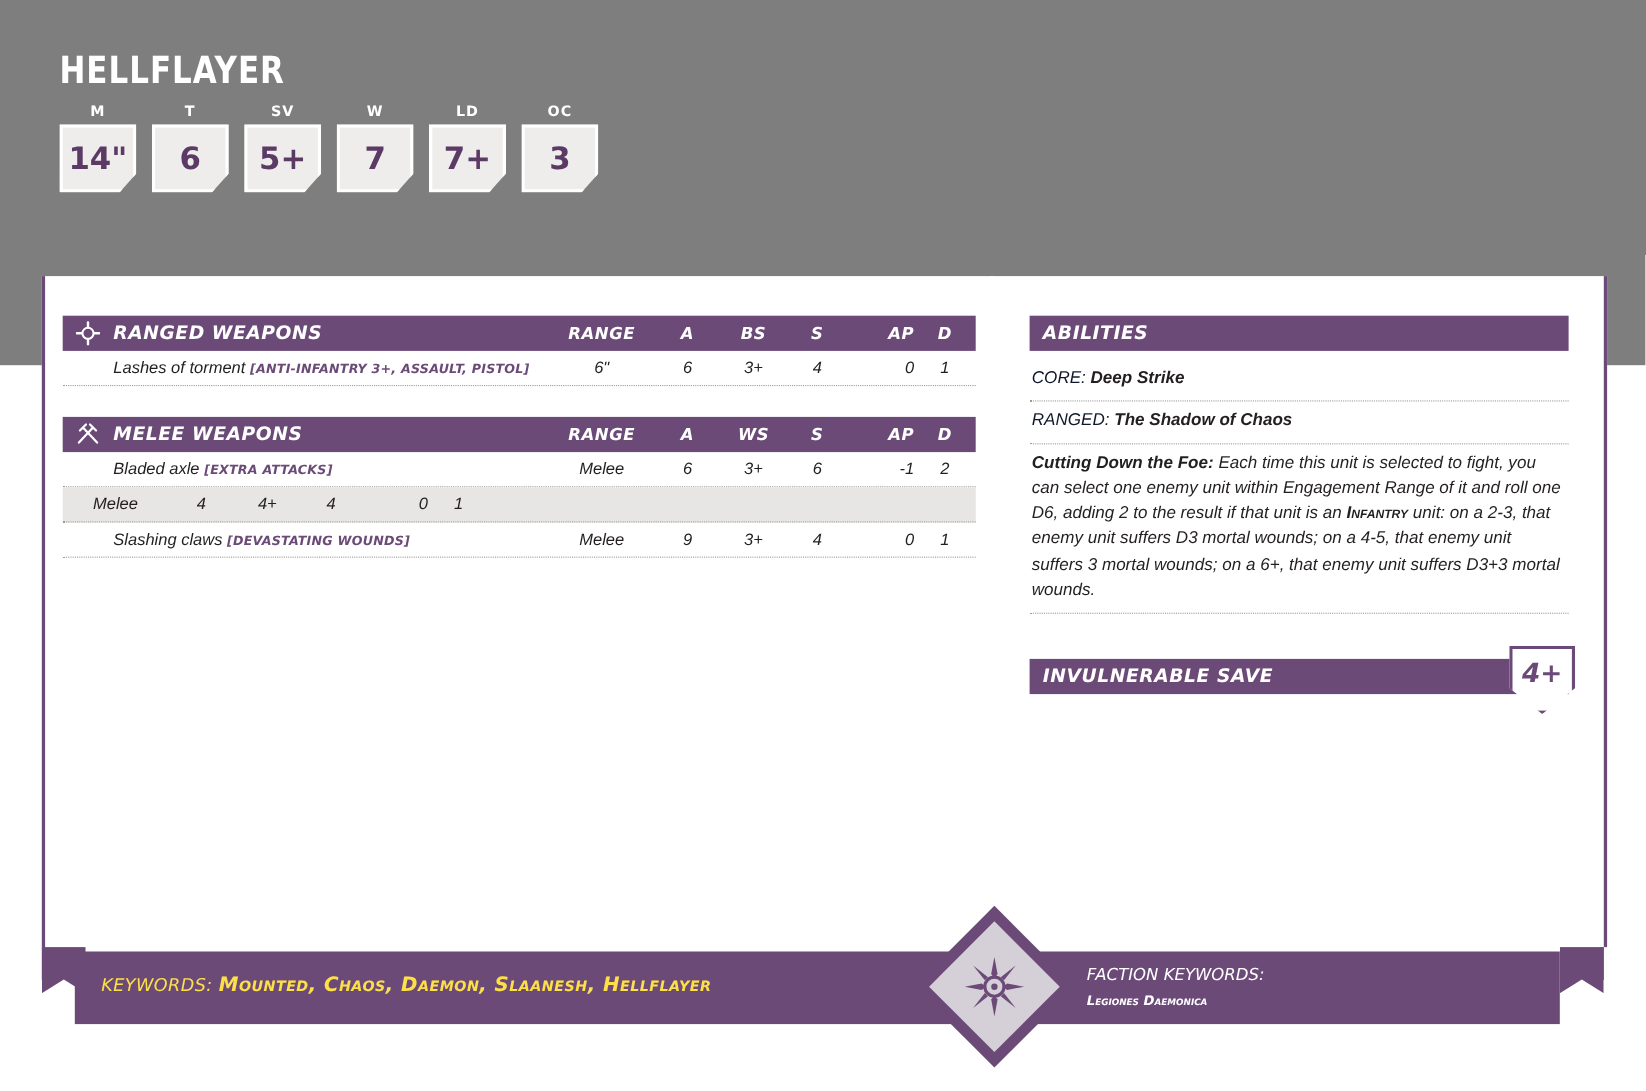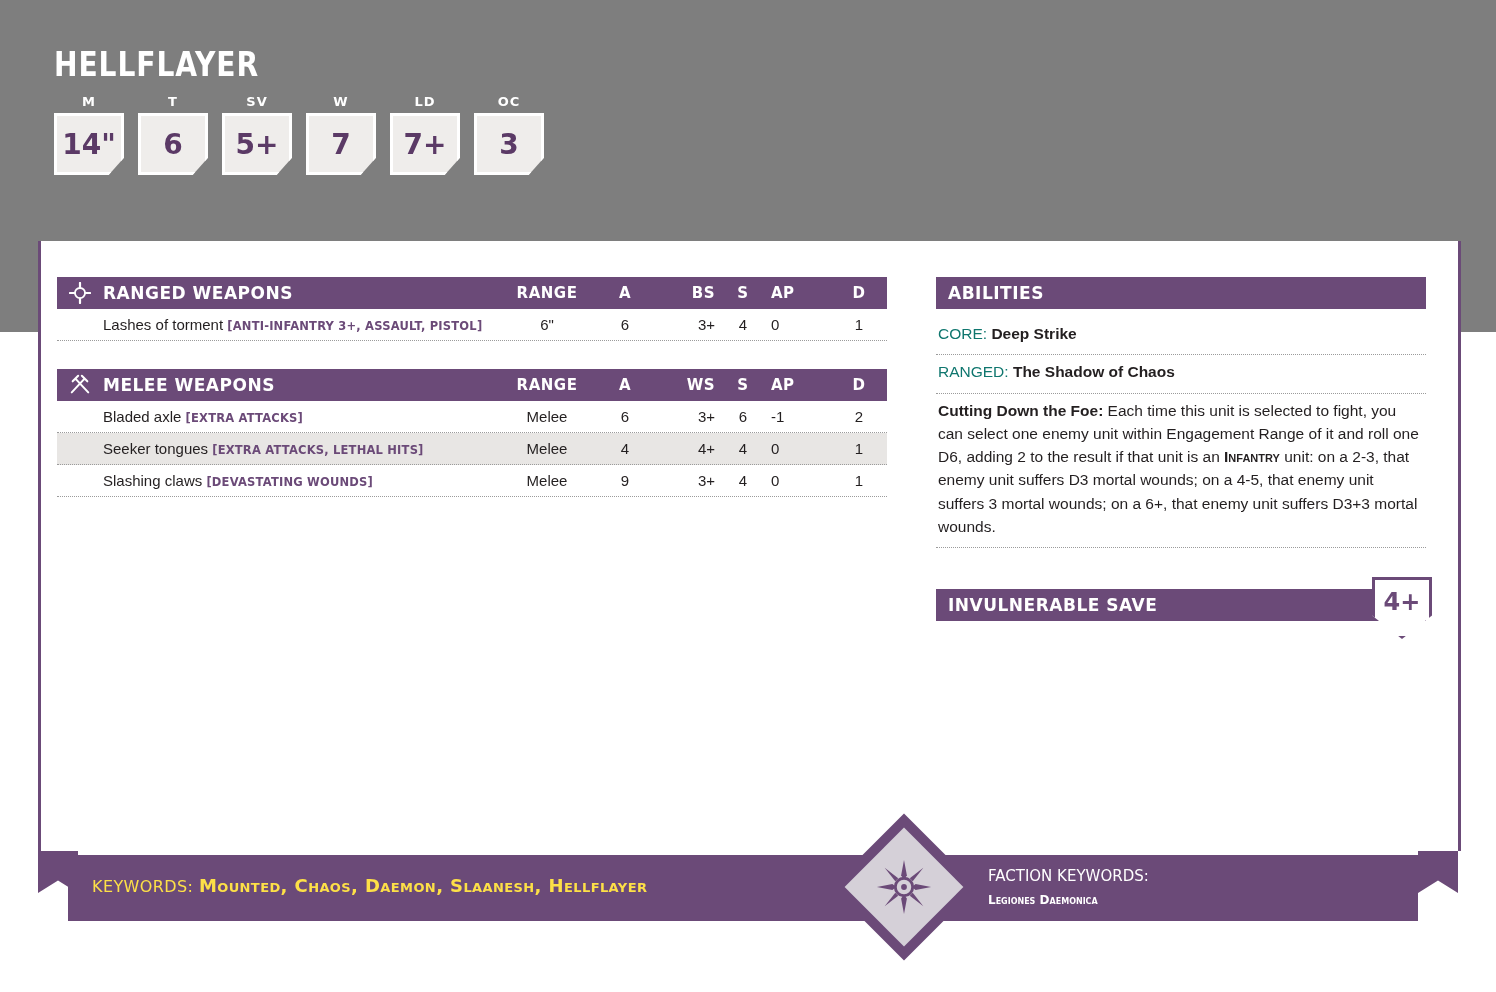"RANGED WEAPONS" .body-wrap { font-style: none -> italic; top: 241px -> 251px }
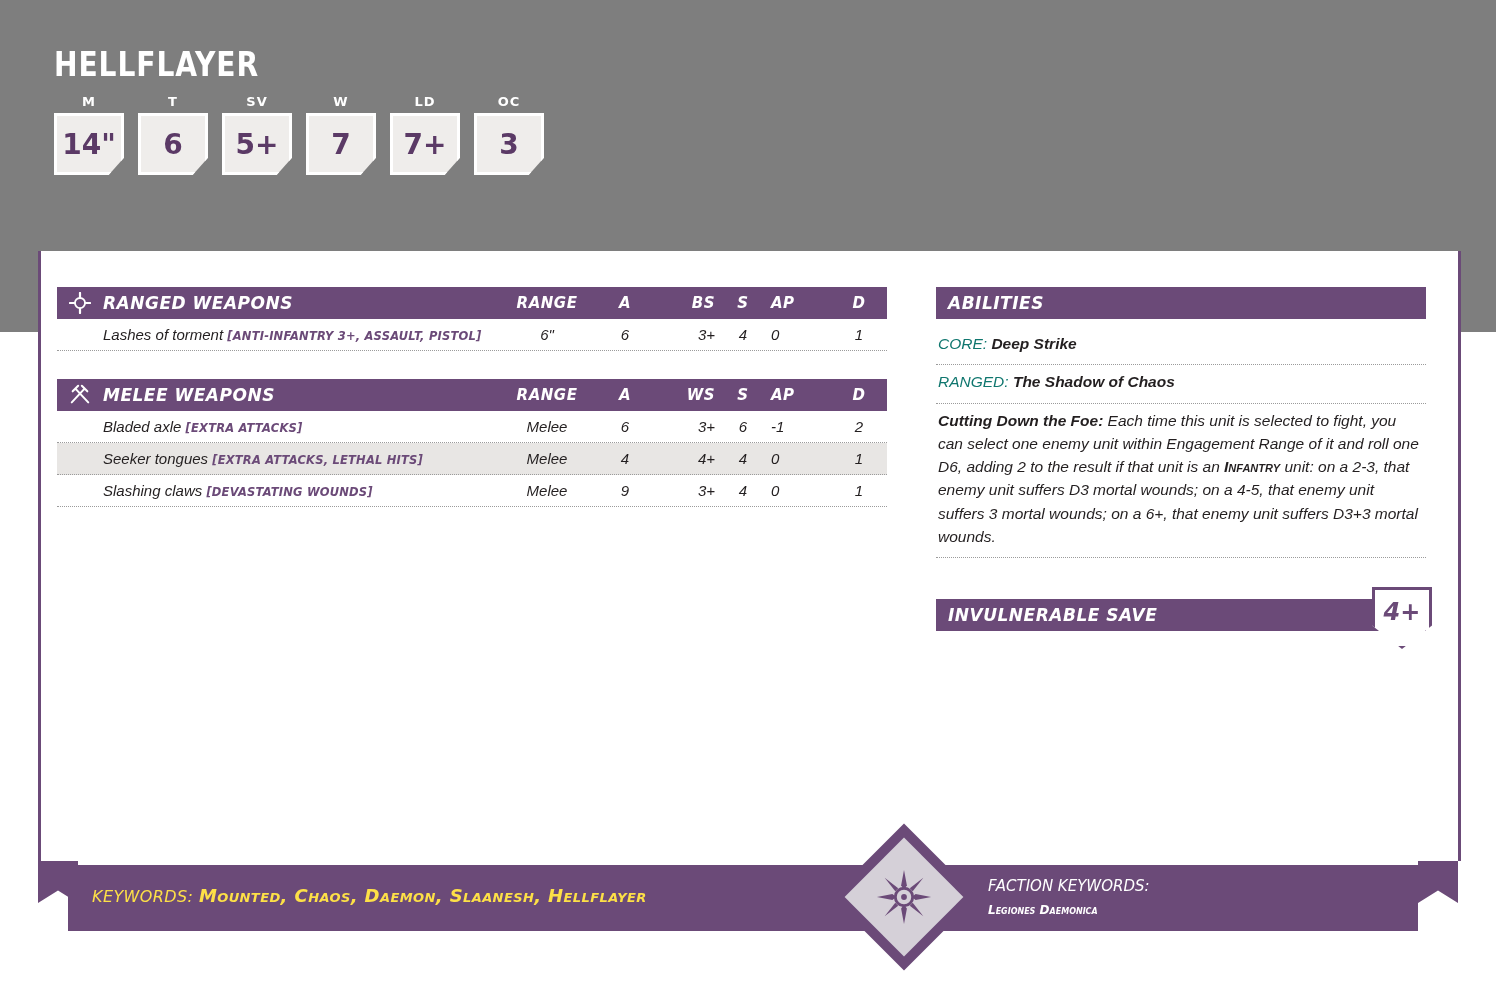"BS" .col-skill { text-align: right -> center }
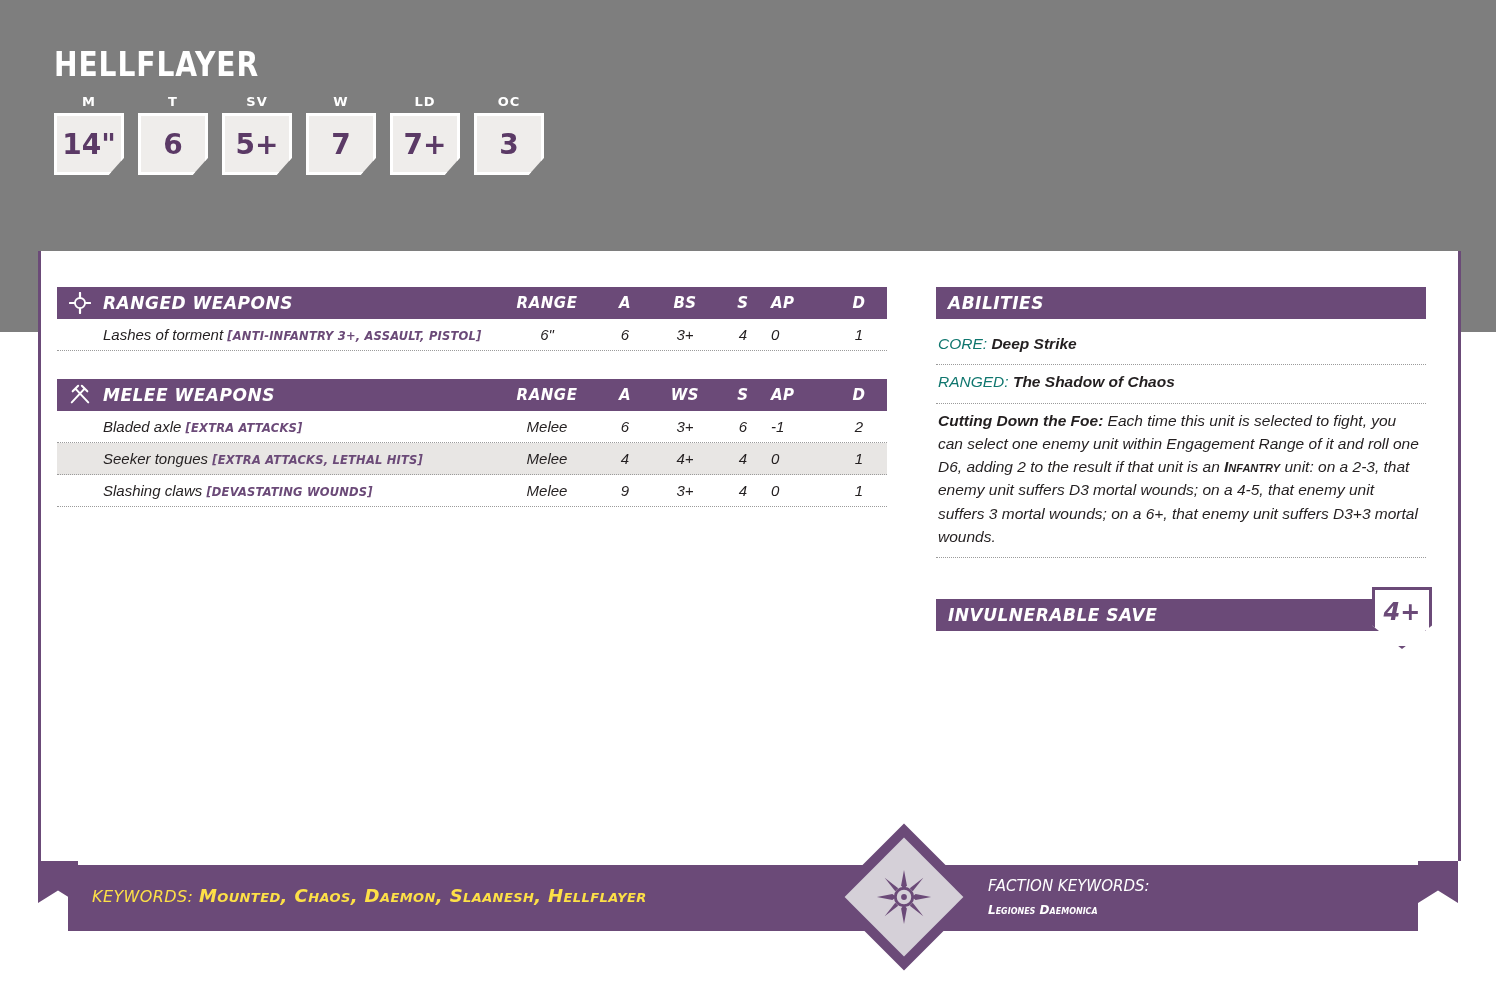"AP" .col-ap { text-align: left -> right }
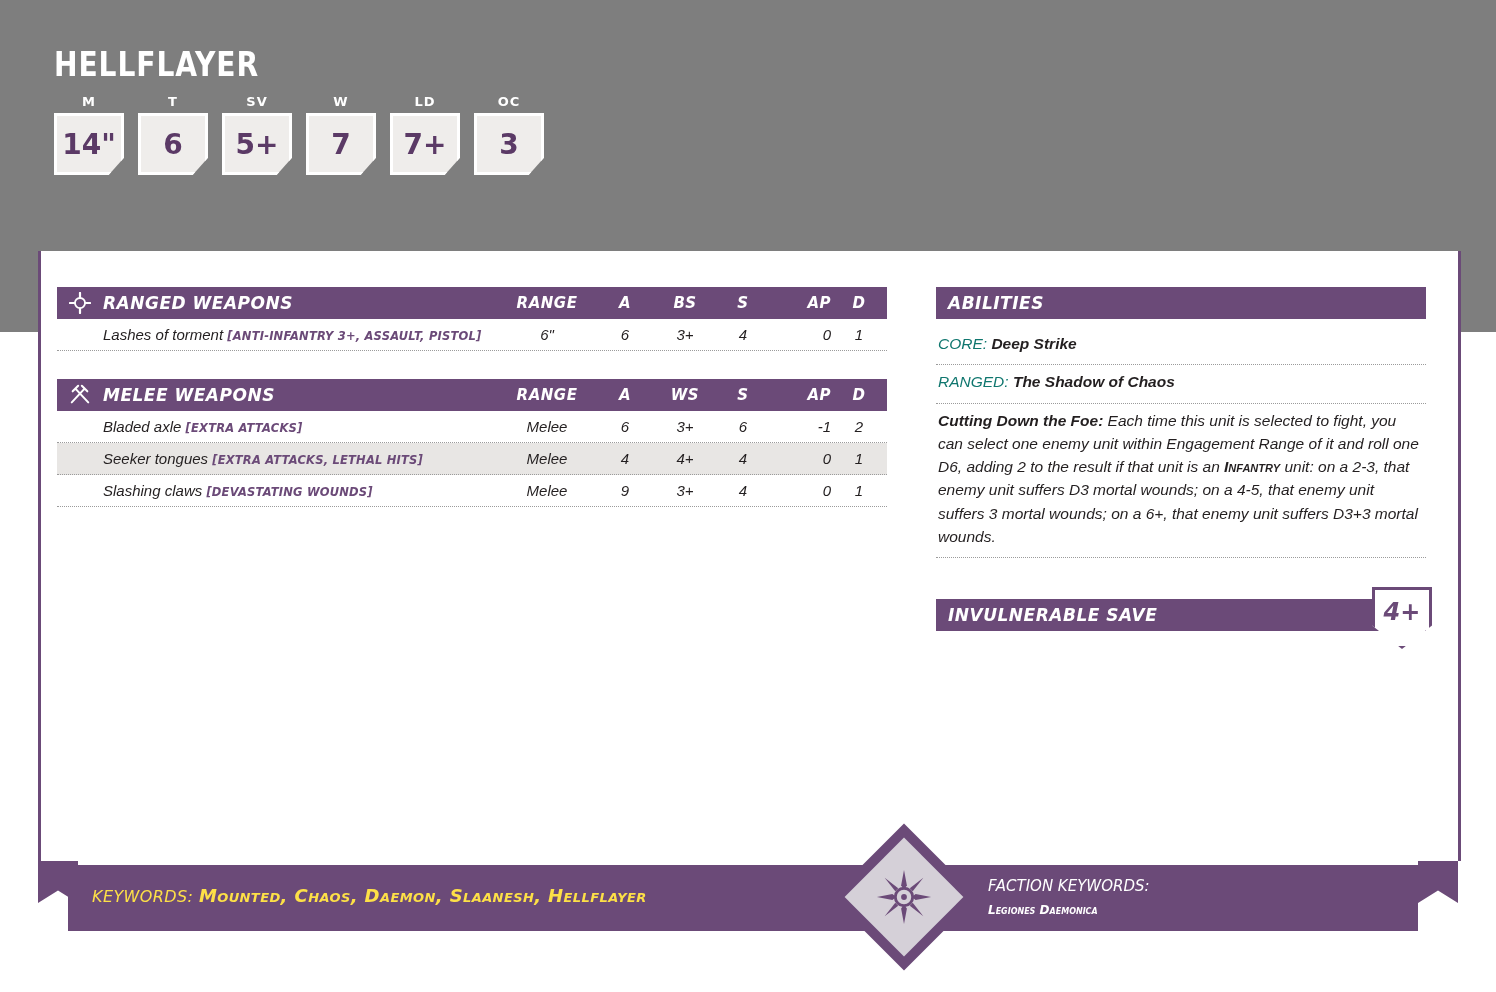"CORE:" .ab-item .lead { color: #0f766e -> #0f172a }
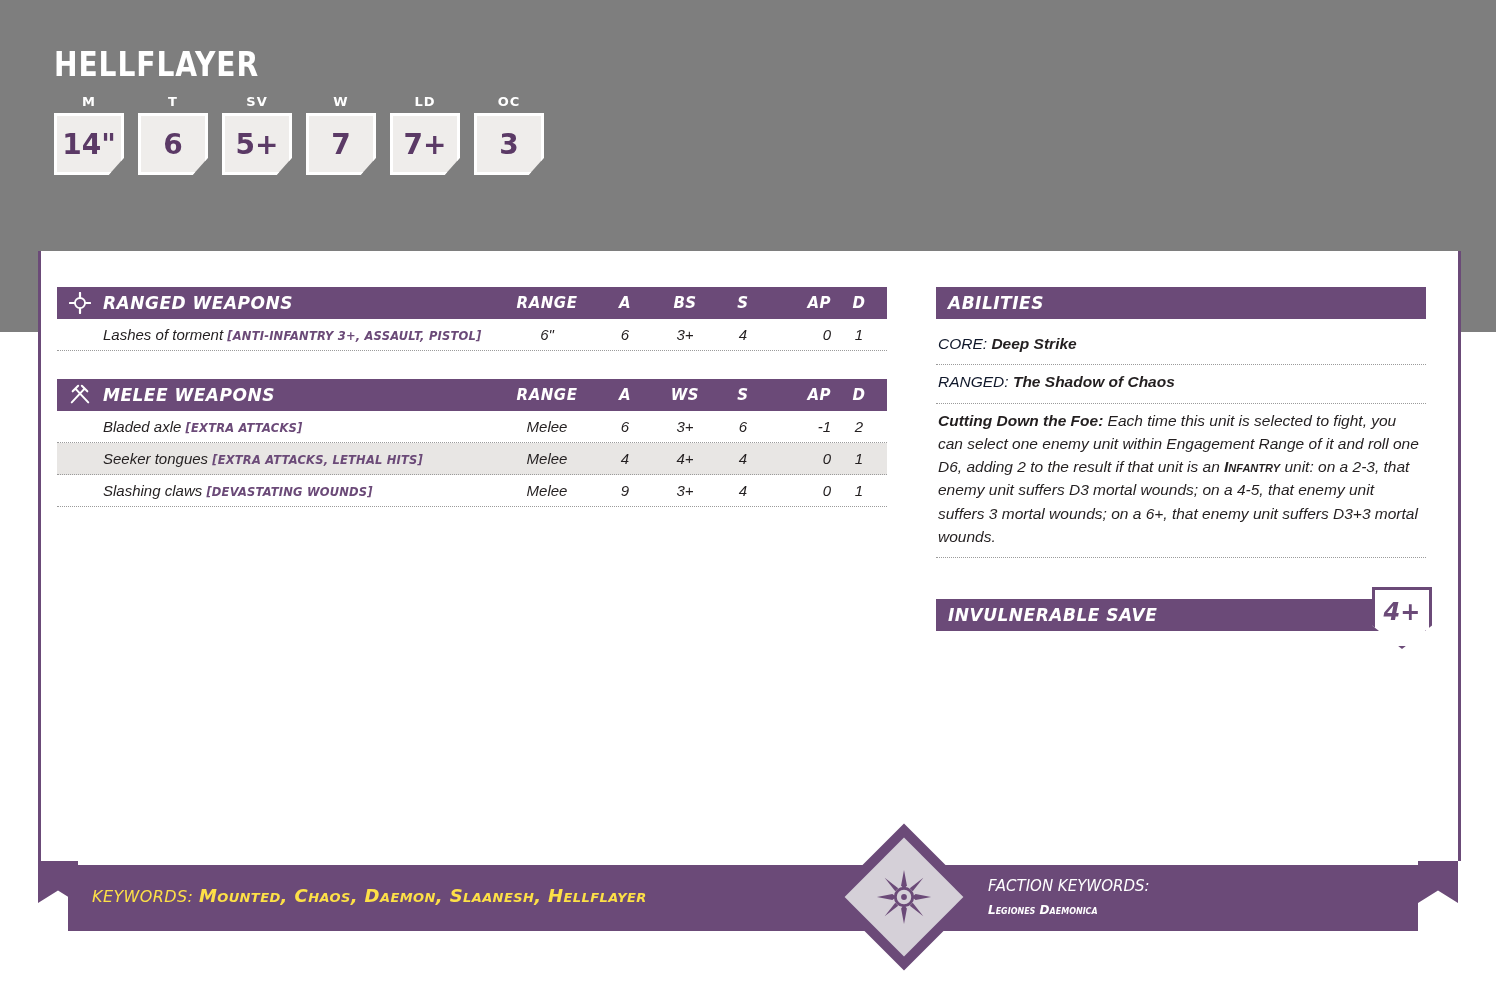"Seeker tongues [EXTRA ATTACKS, LETHAL" div.wt-name { html: <div> <span>Seeker tongues</span> <span>[EXTRA ATTACKS, LETHAL HITS]</span> </div> -> none }
